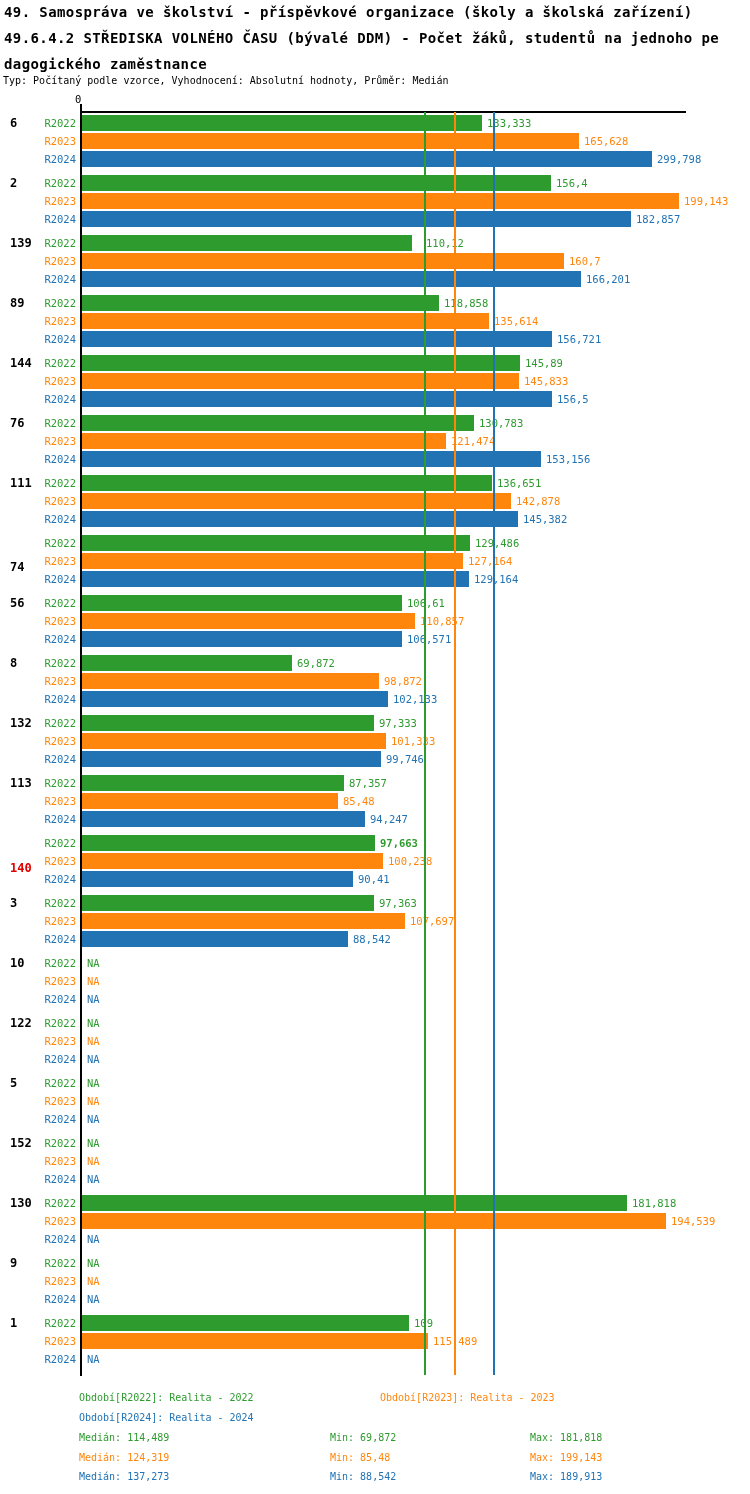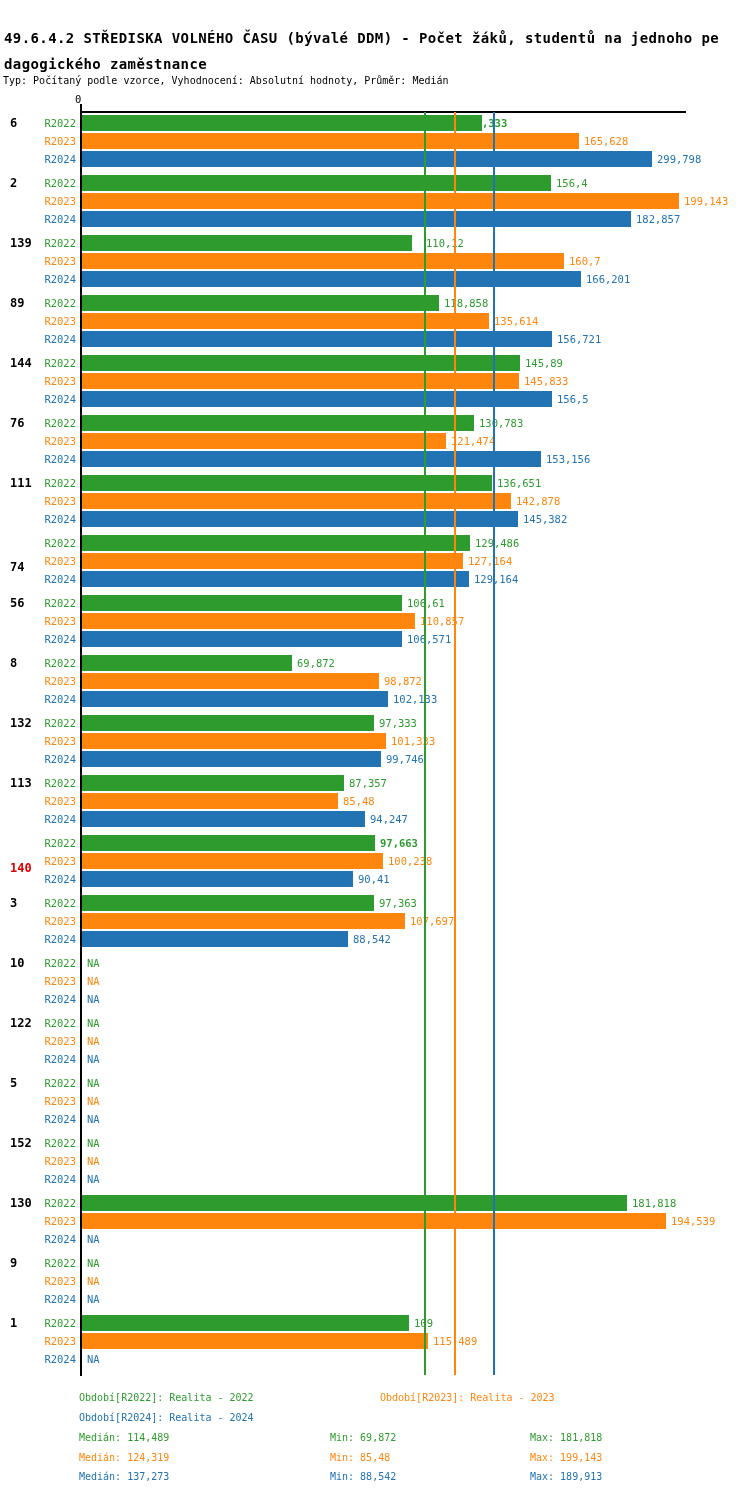"49. Samospráva ve školství -" div.title-line { html: none -> <div>49. Samospráva ve školství - příspěvkové organizace (školy a školská zařízení)</div> }
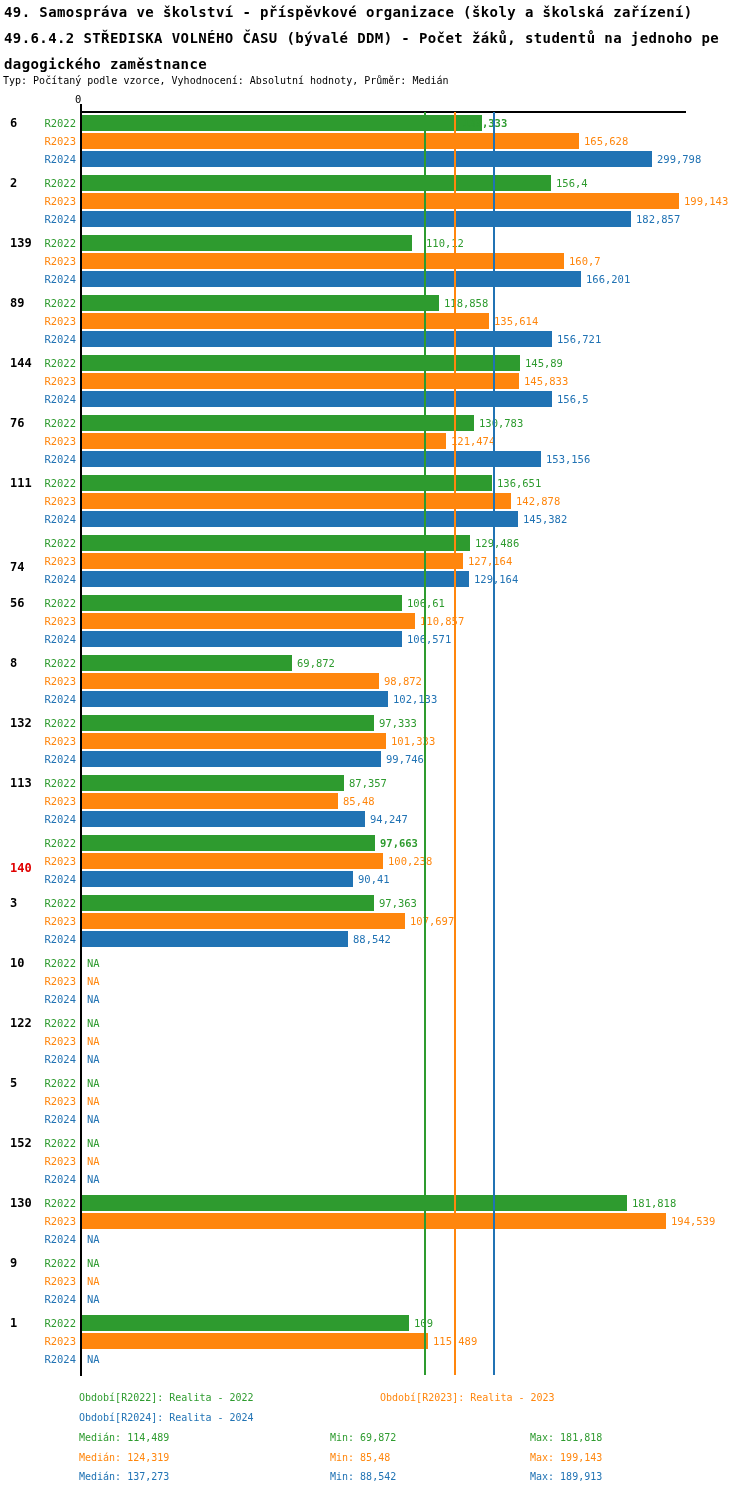"133,333" div.val { font-weight: bold -> none; left: 463px -> 487px }
